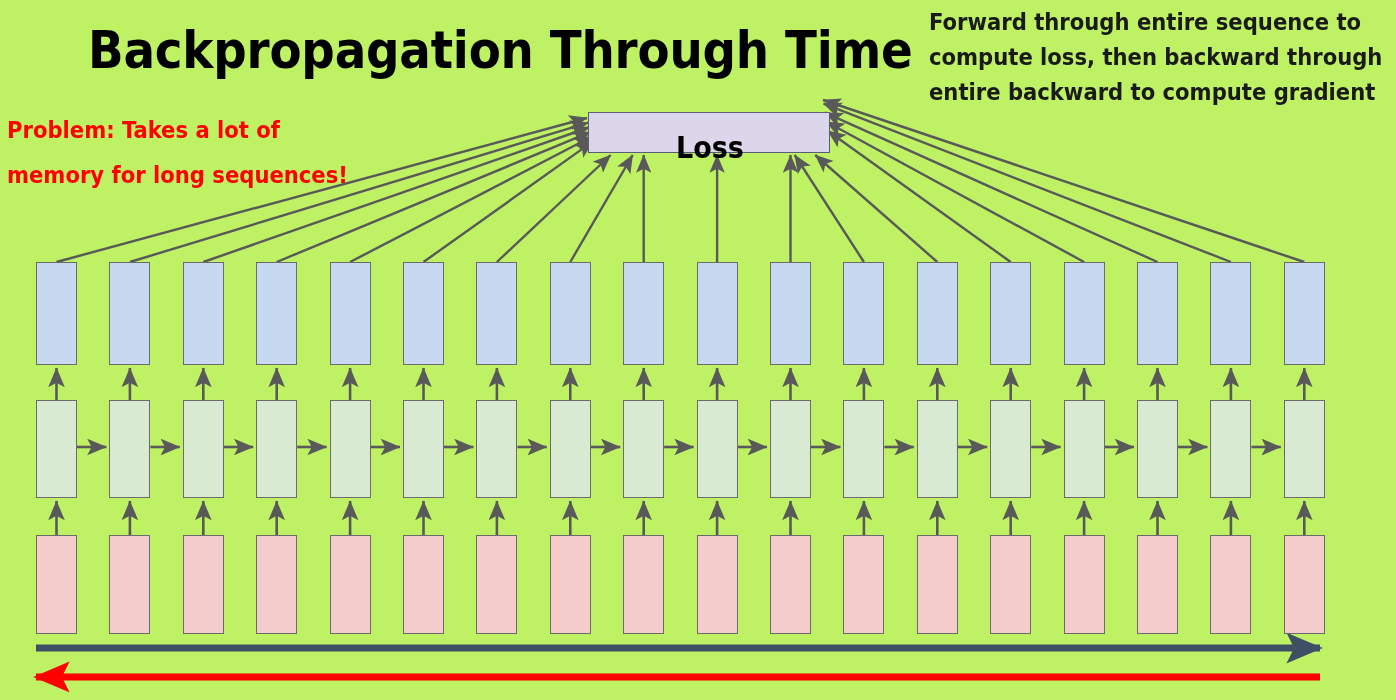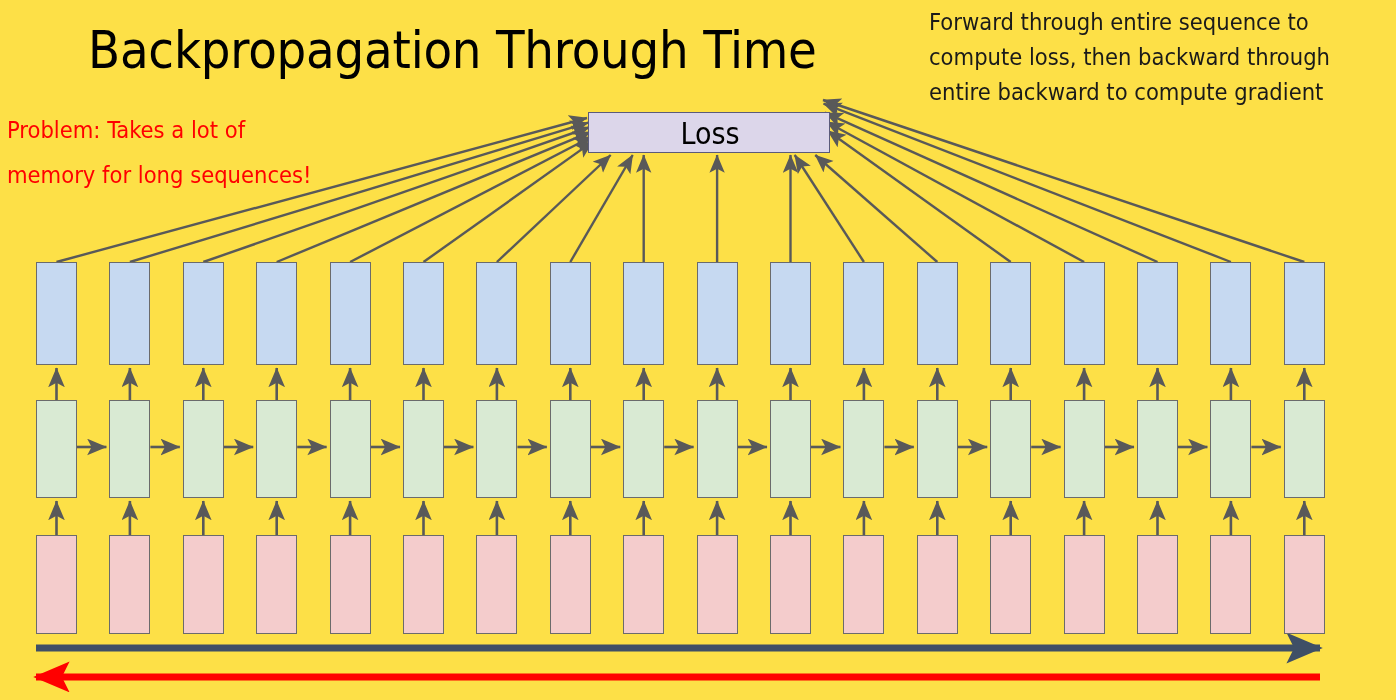"Backpropagation Through Time" #stage { background: #fde047 -> #bef264; font-weight: none -> bold }
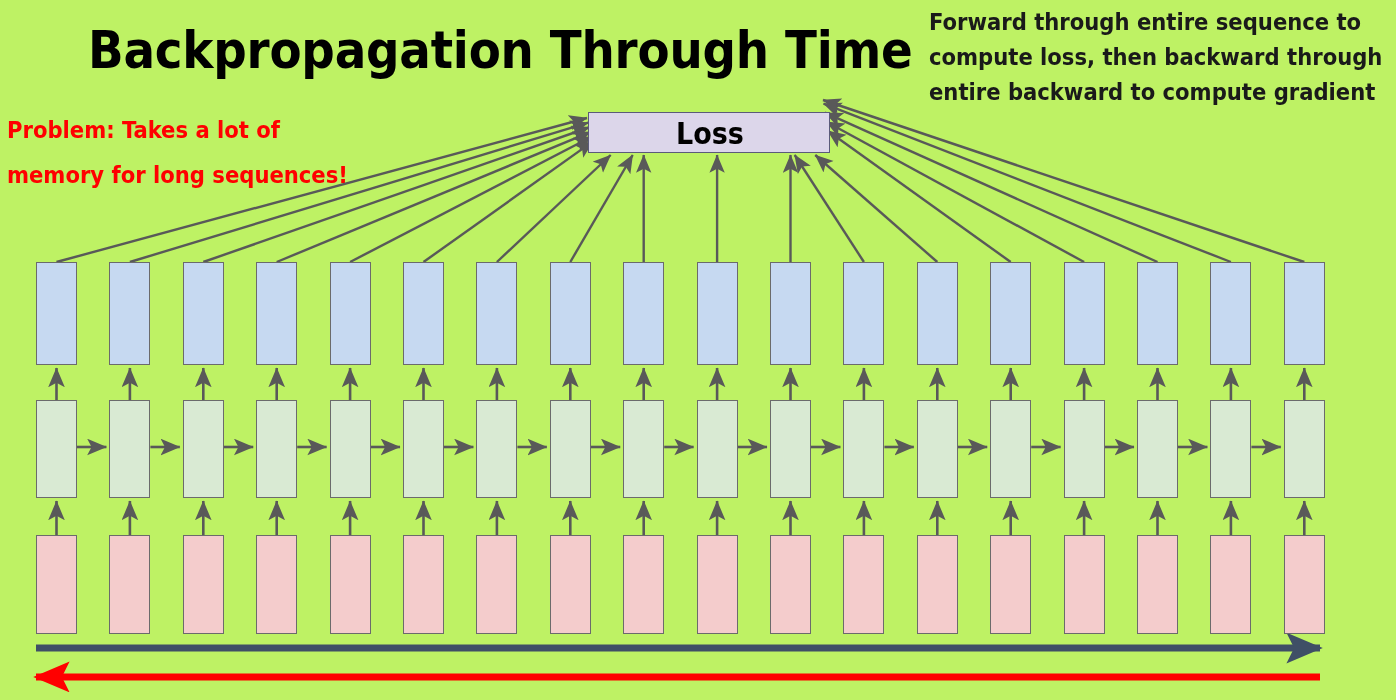"Loss" #loss-label { top: 0 -> 14px }
